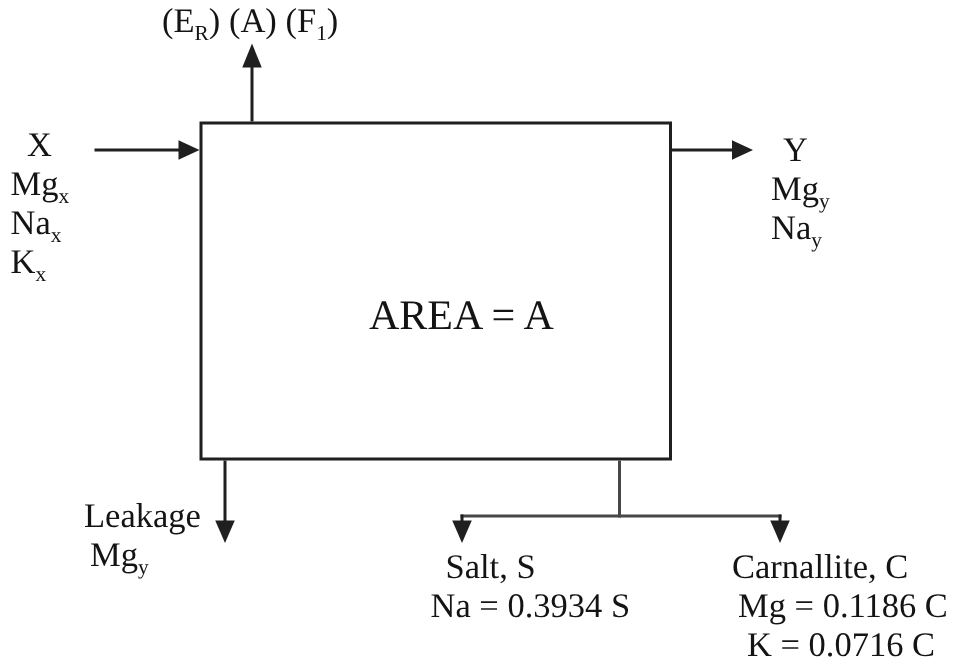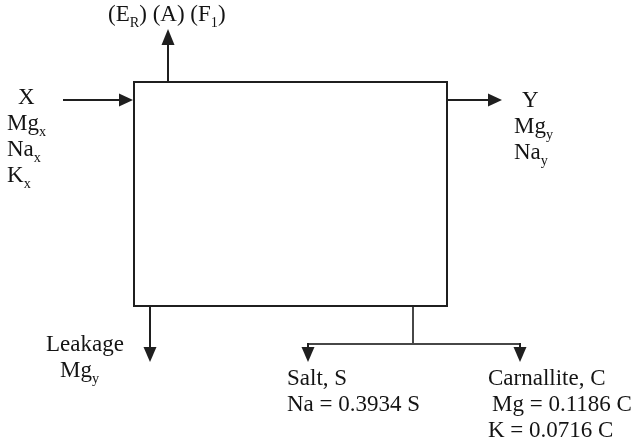"AREA = A" div.txt { html: none -> <div>AREA = A</div> }
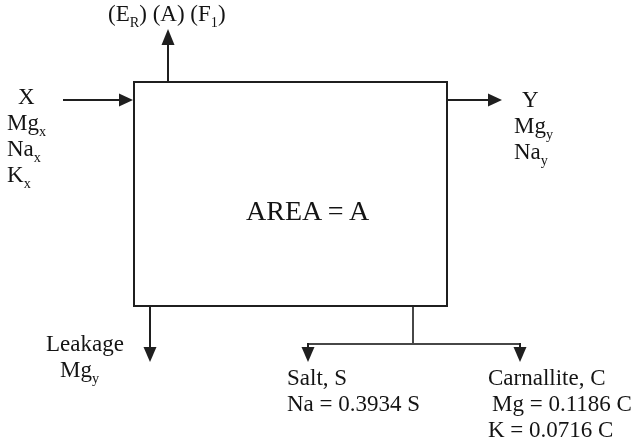"Leakage" .ml2 { margin-left: 0 -> 10px }
